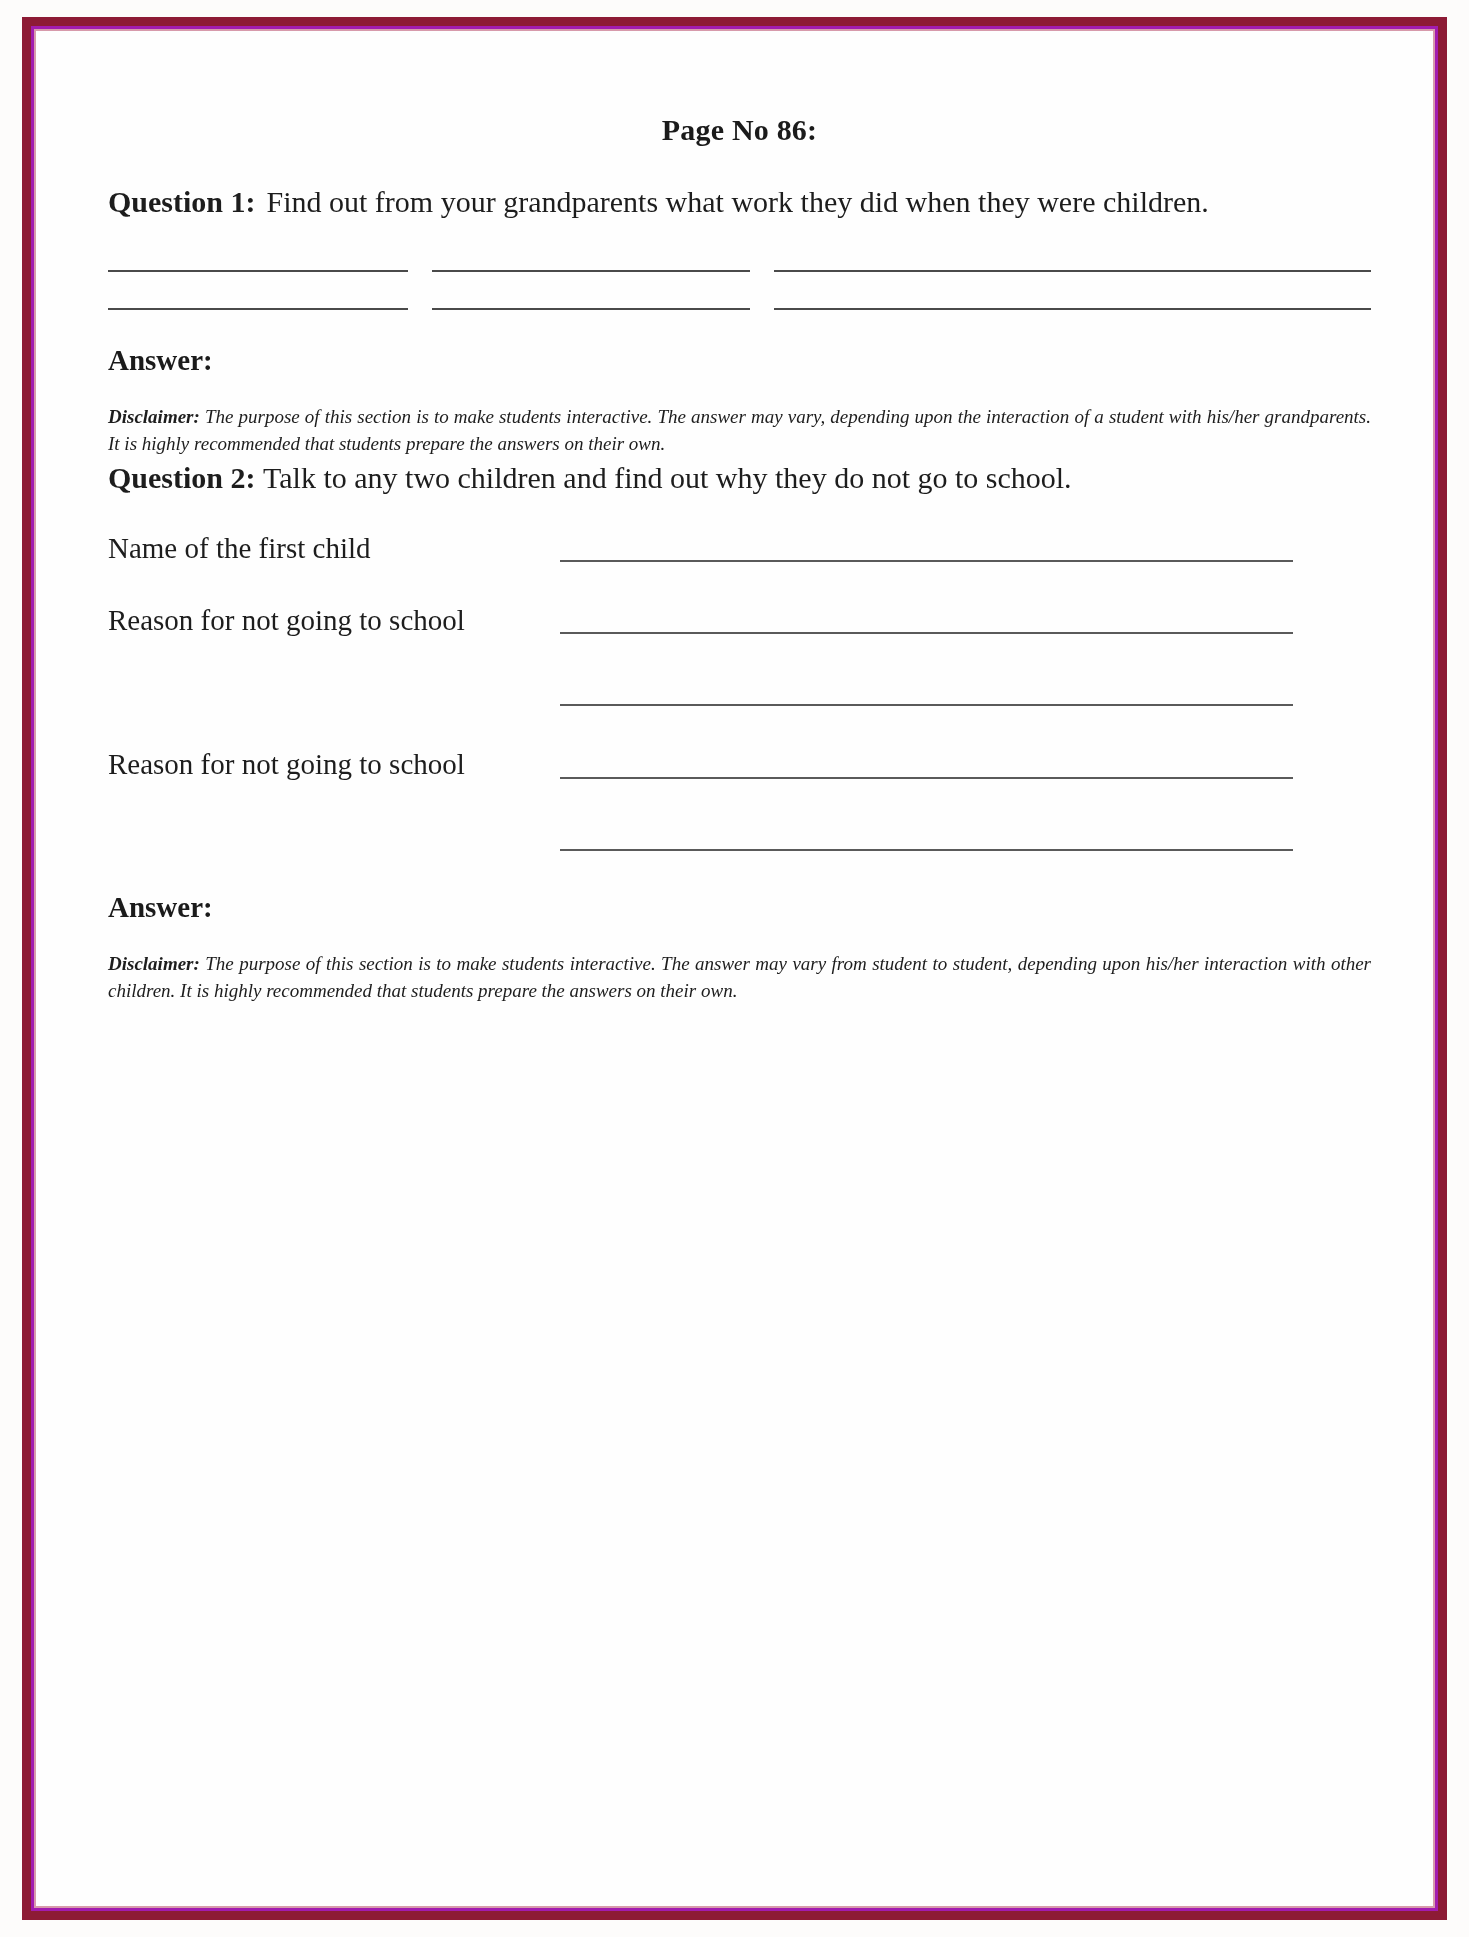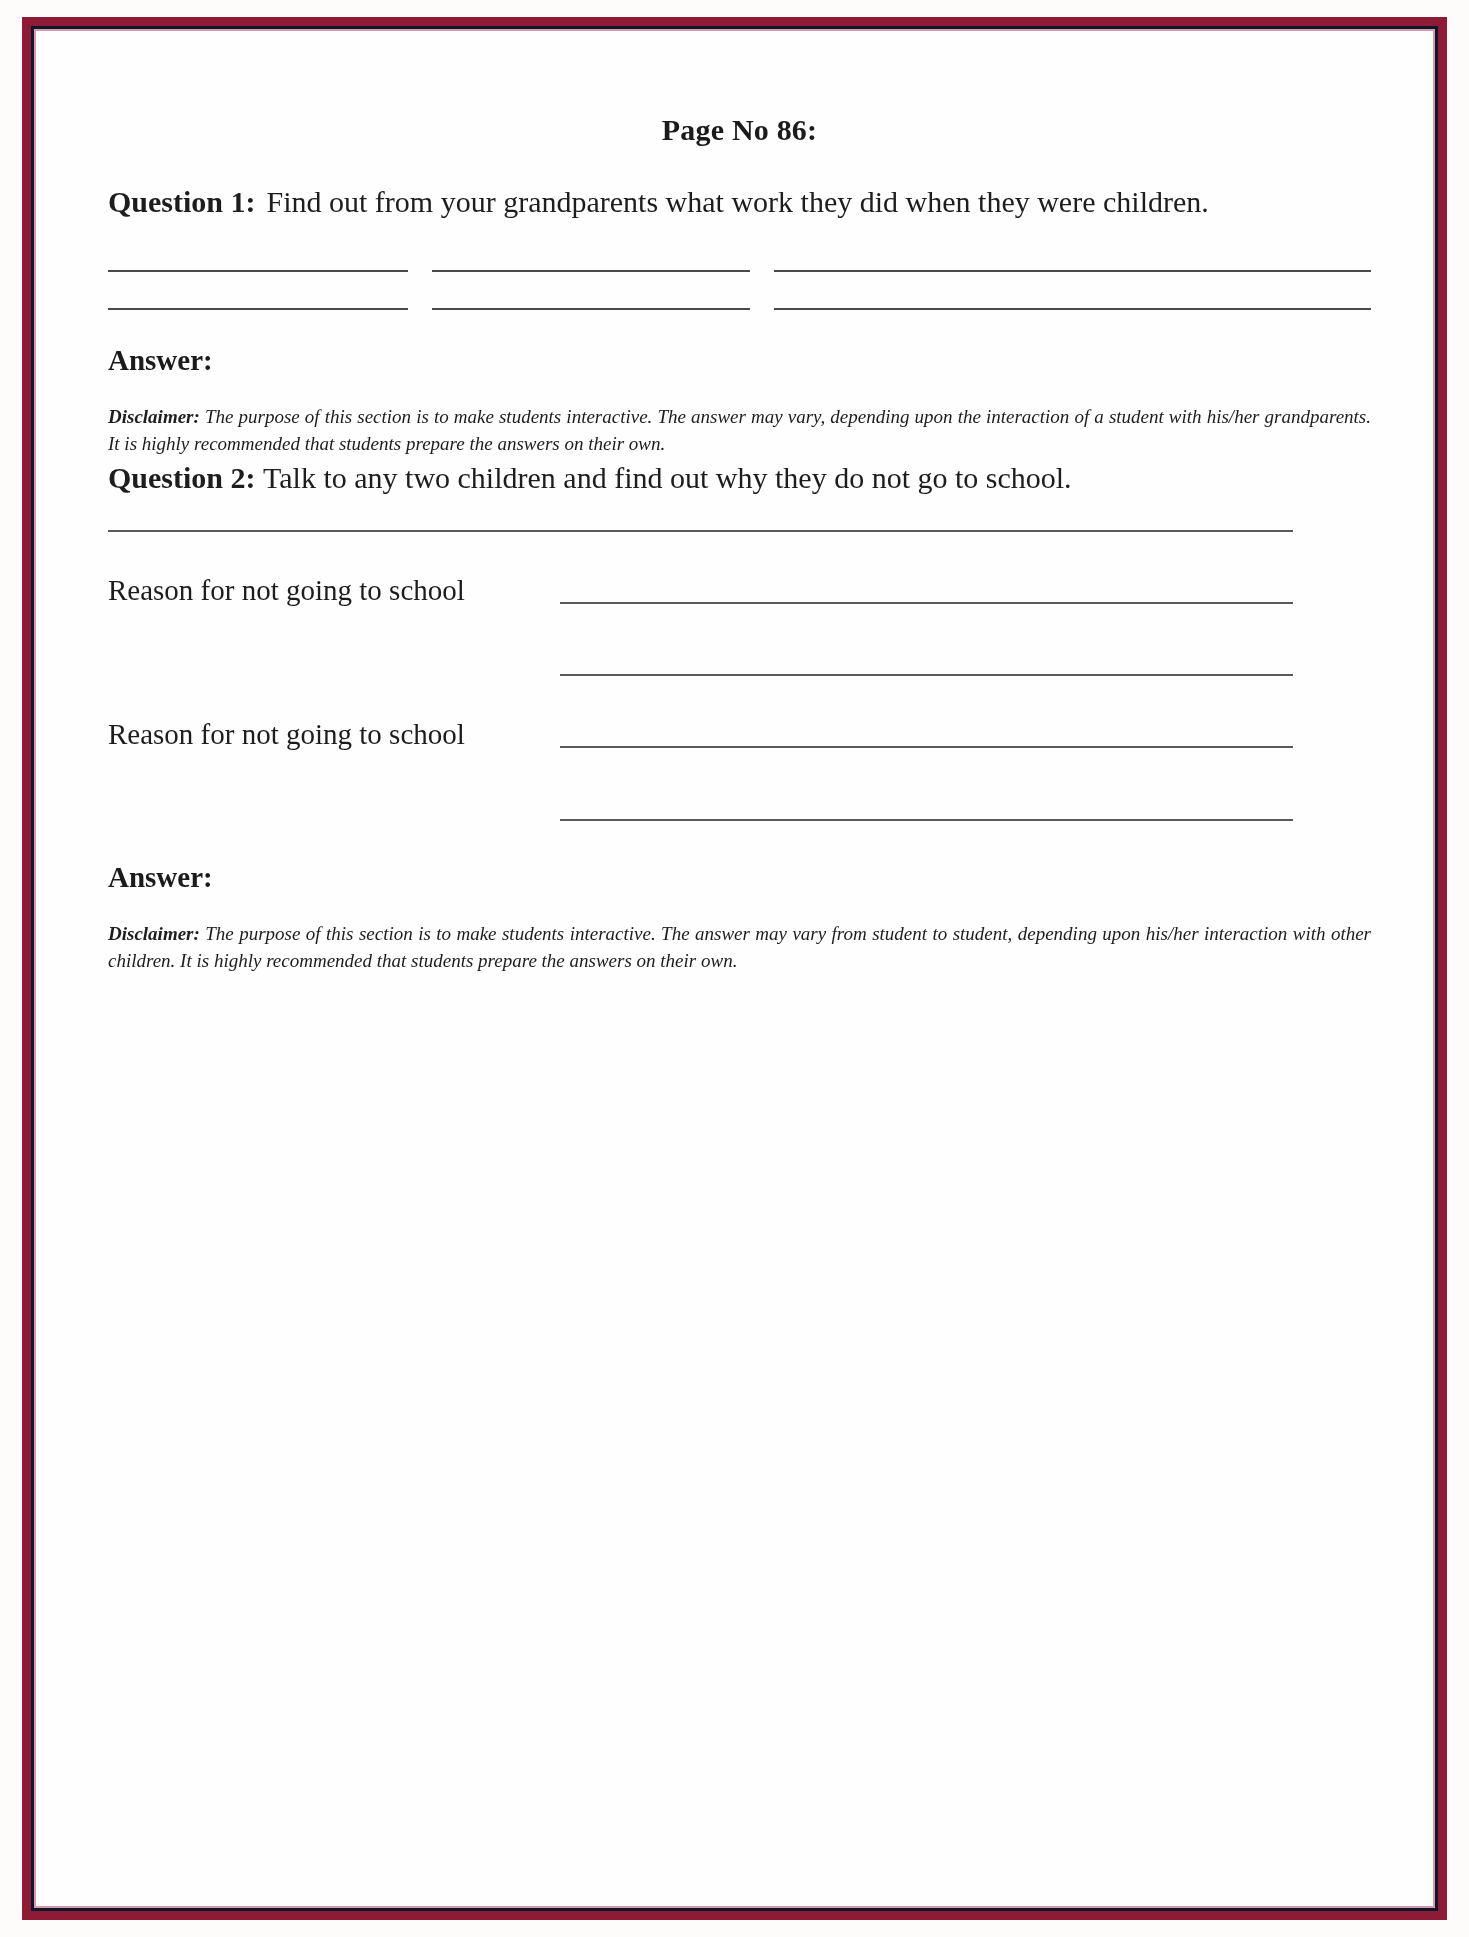"Page No 86:" .frame-outer { background: #0f172a -> #a21caf }
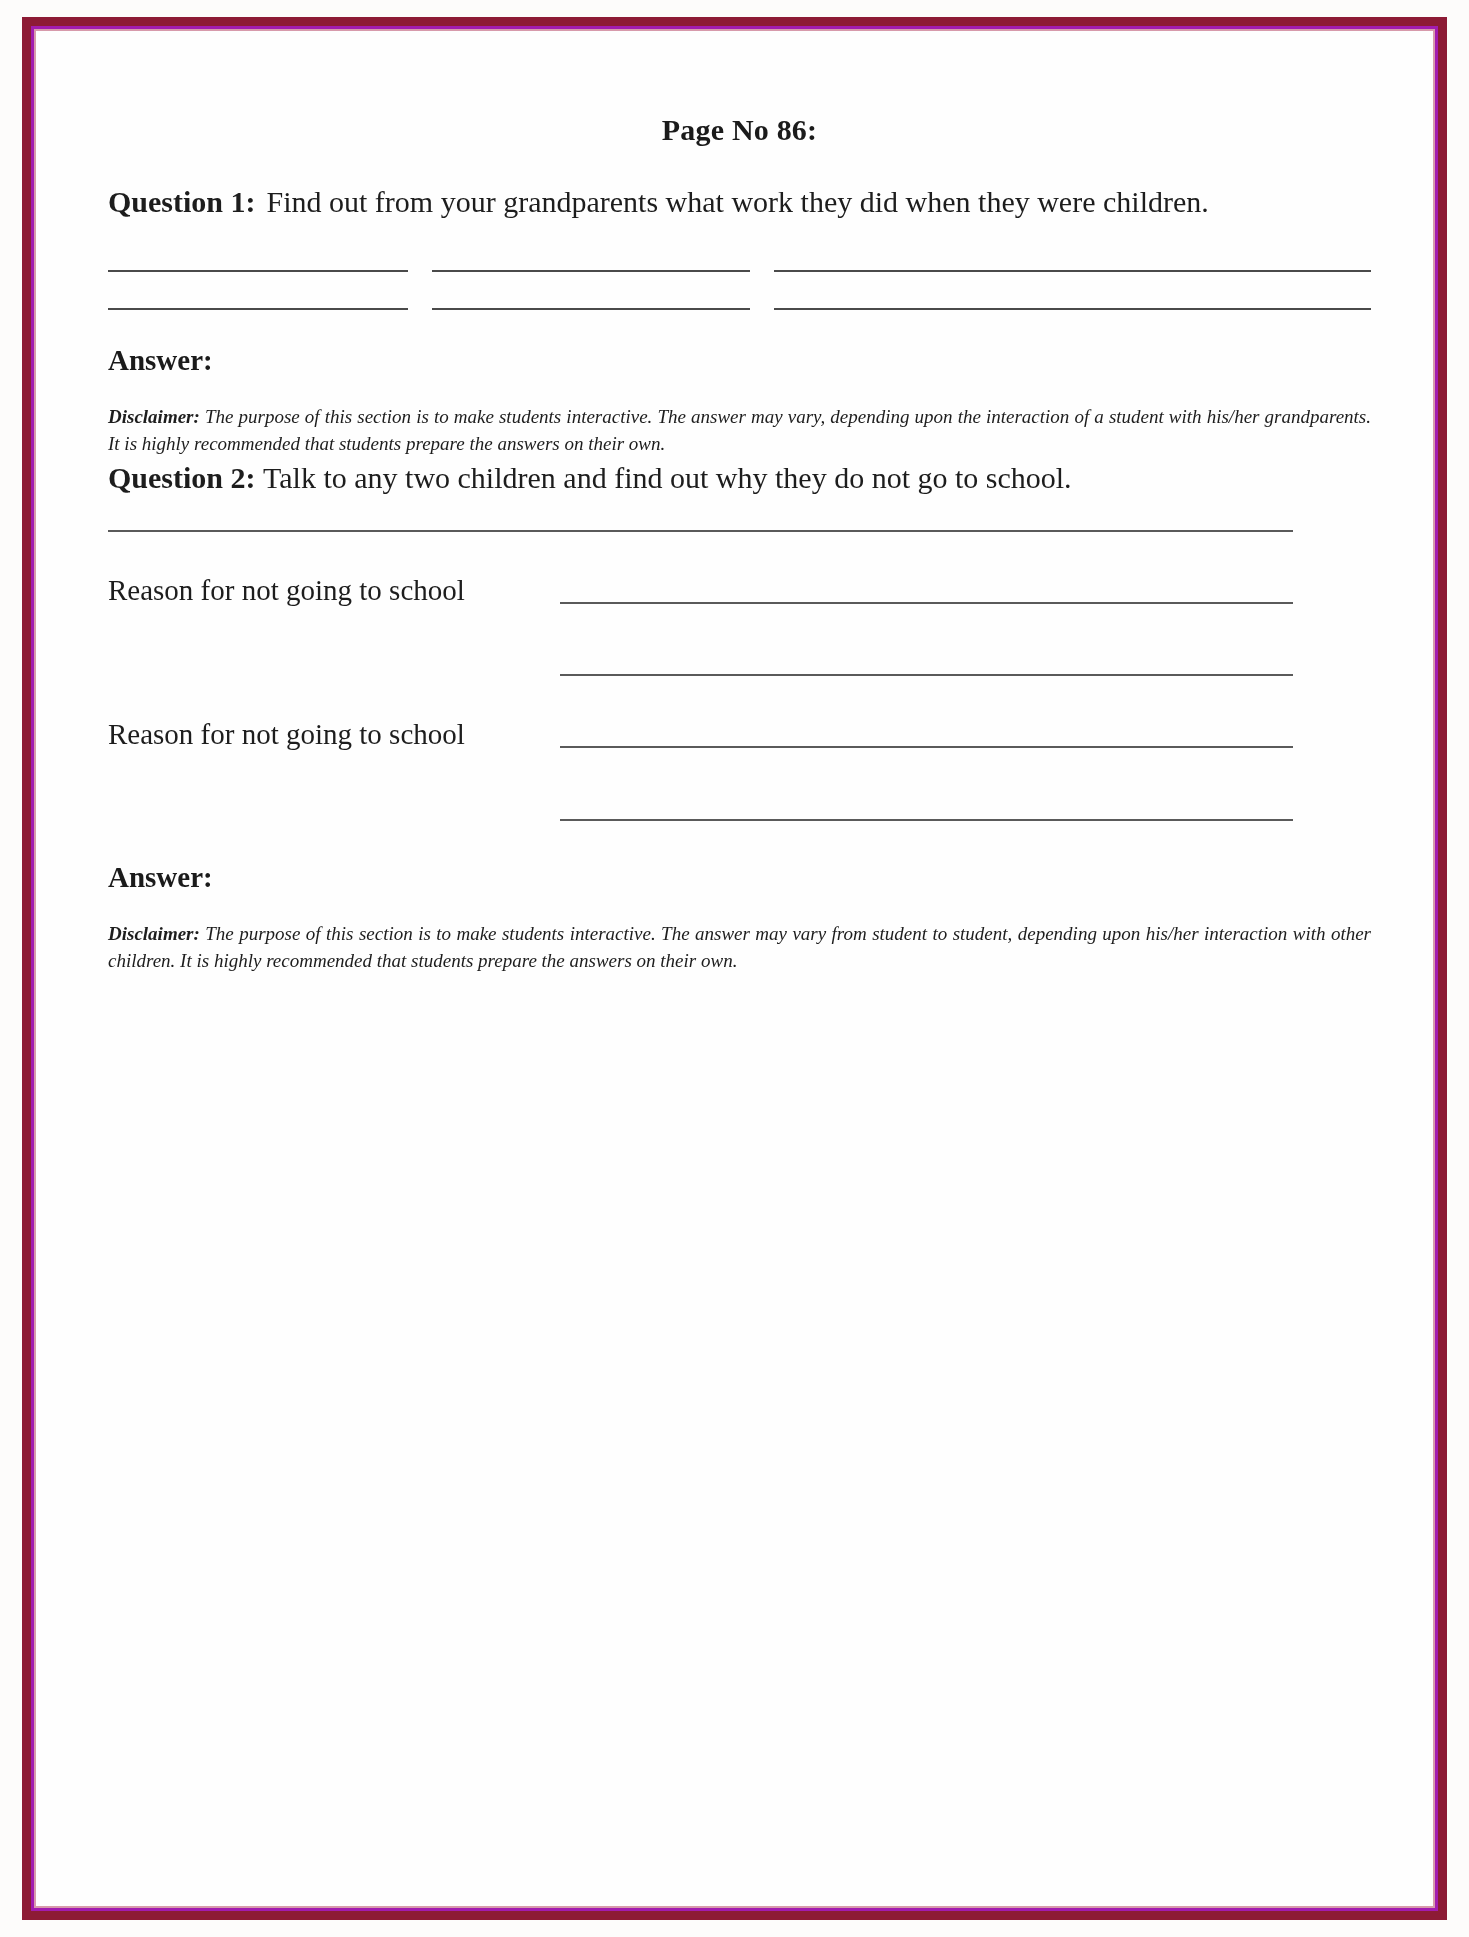"Name of the first child" div.form-label { html: none -> <div>Name of the first child</div> }
